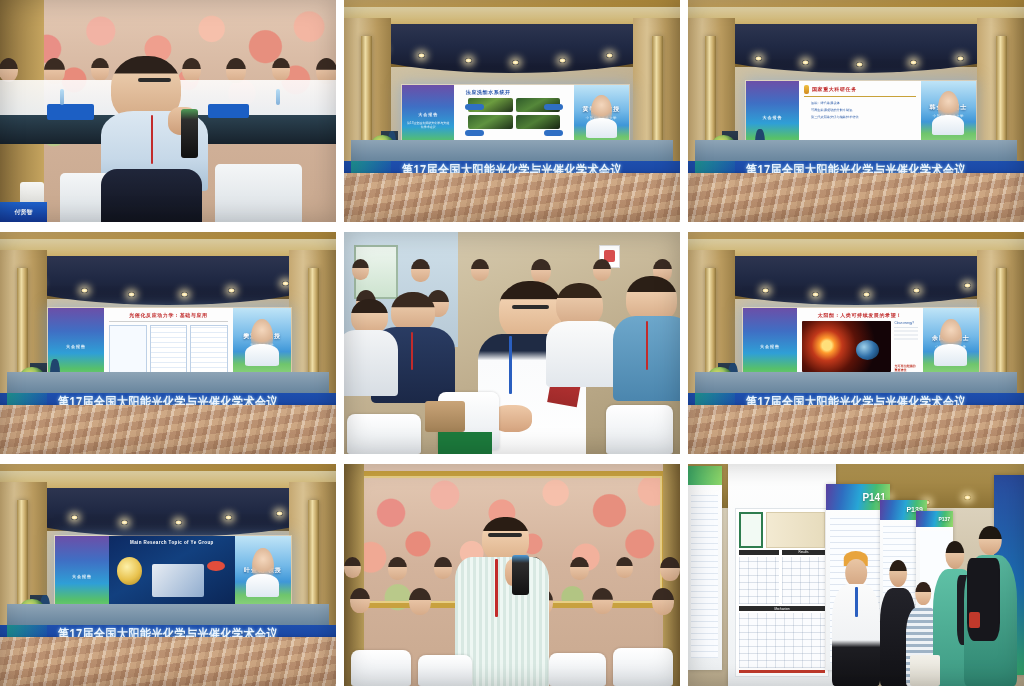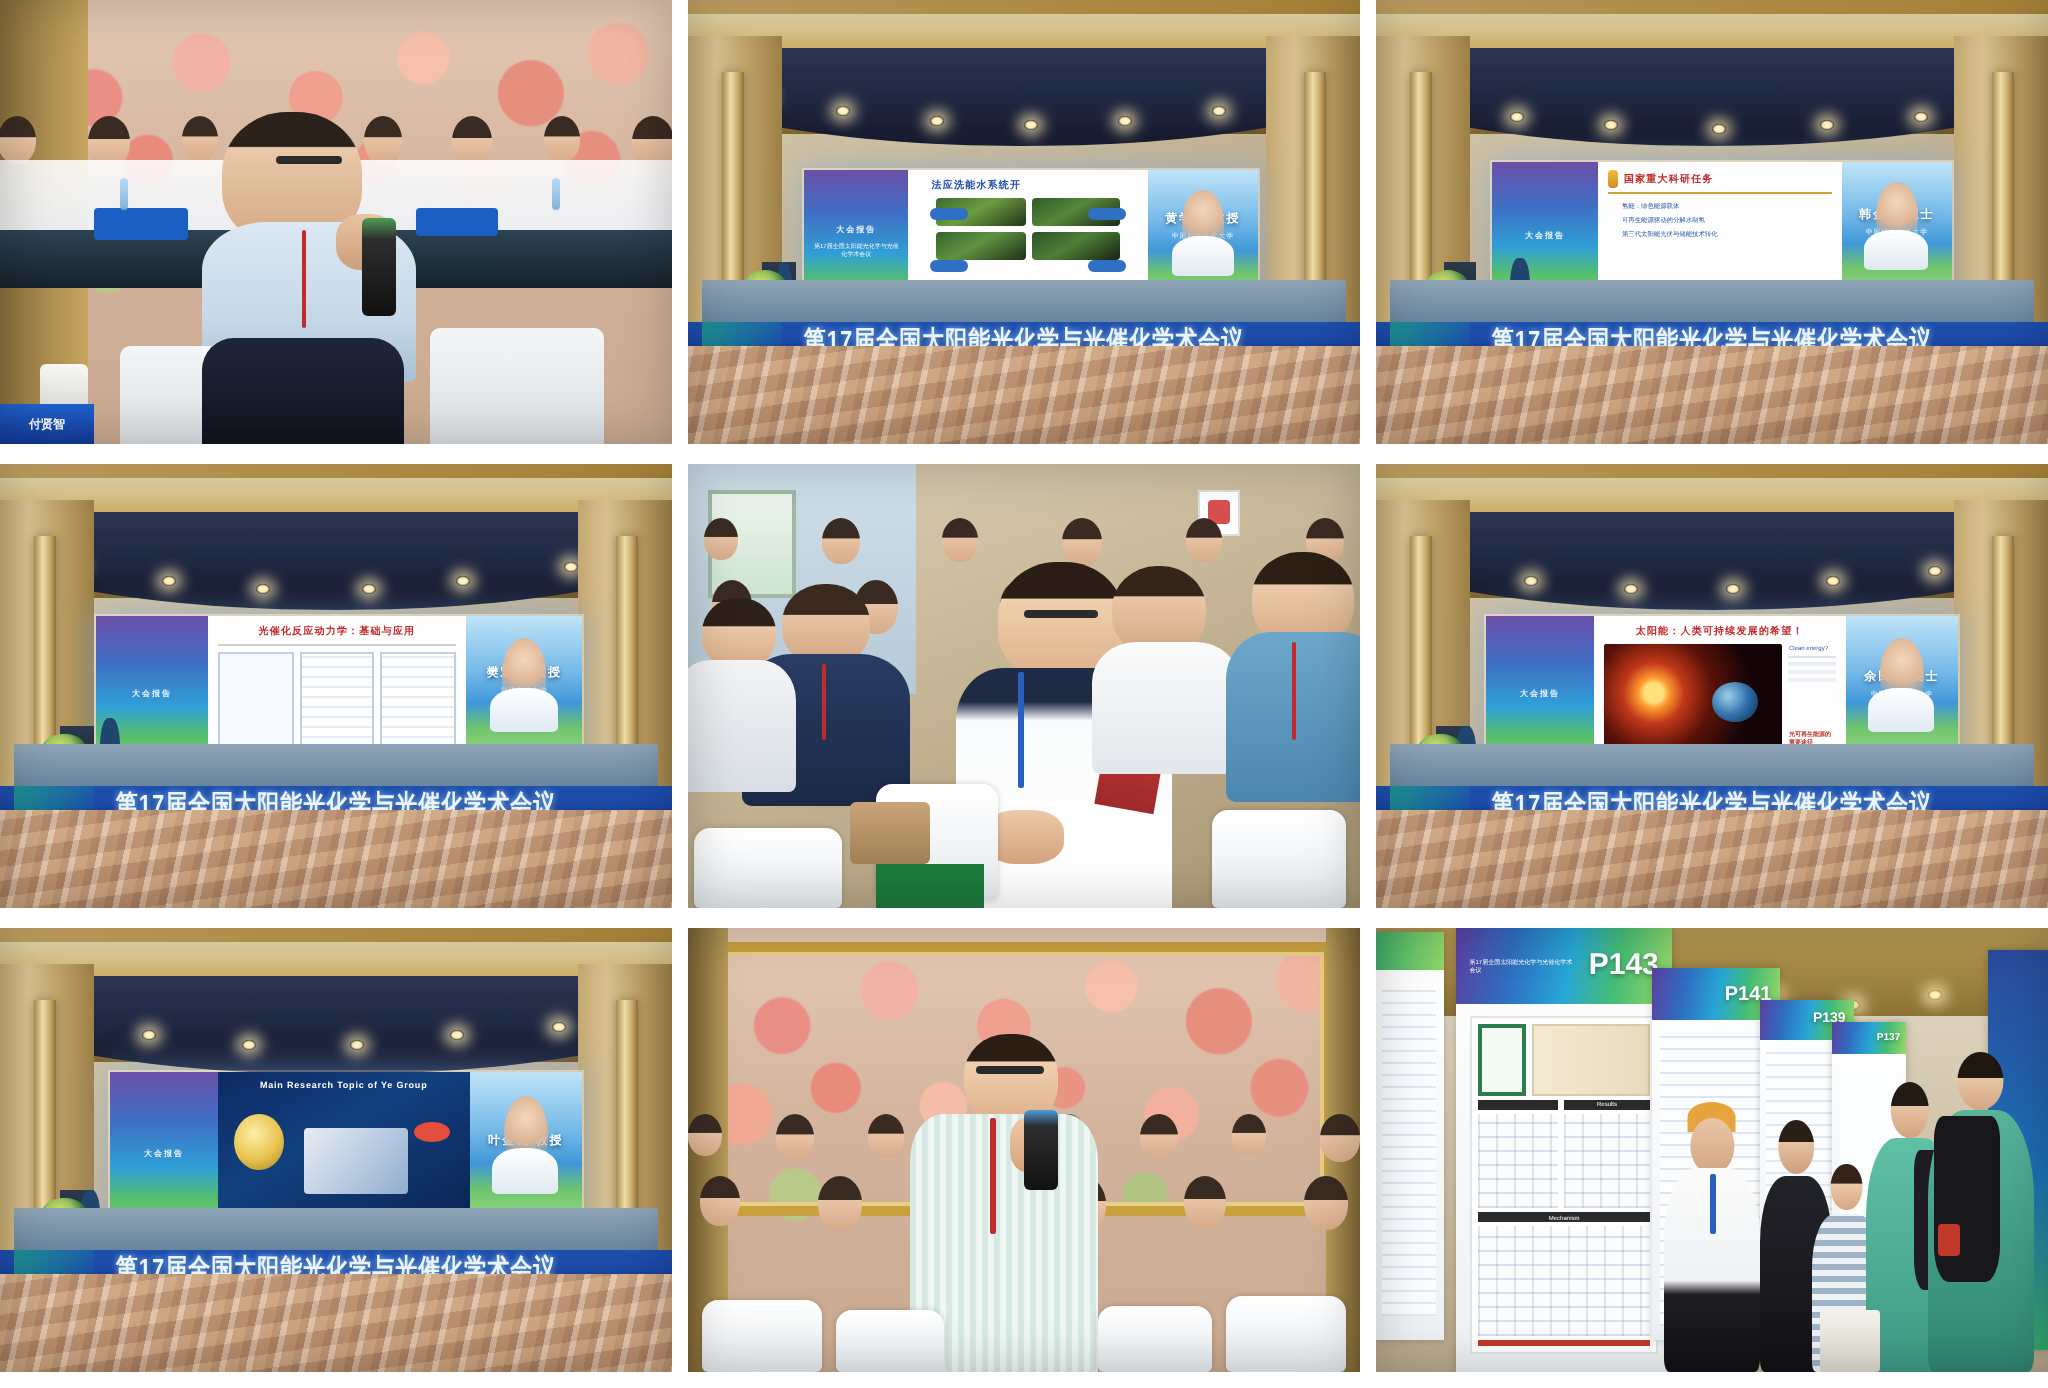"P143" div.posterHdr { html: <div> <span>第17届全国太阳能光化学与光催化学术会议</span> <span>P143</span> </div> -> none }
